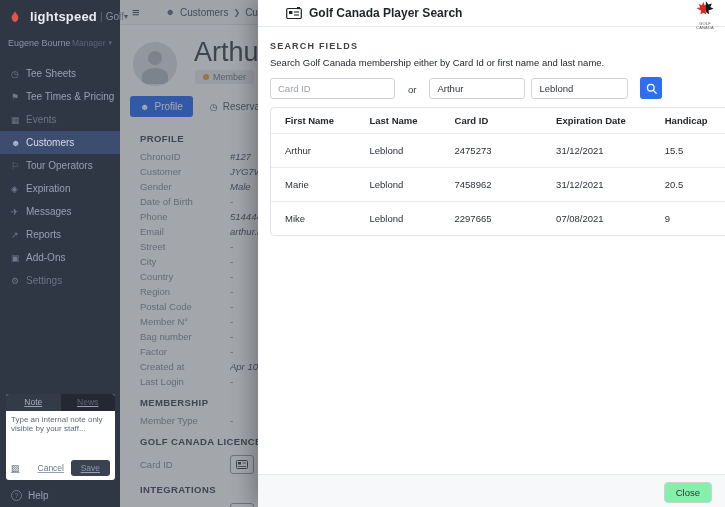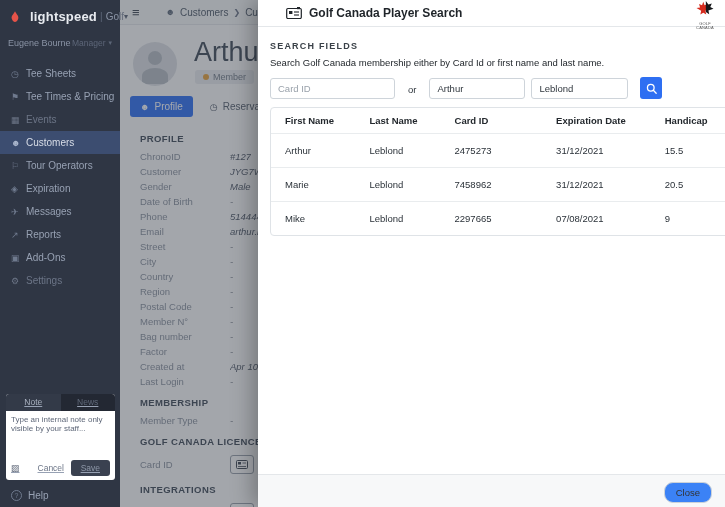"Close" .close-btn { background: #3b82f6 -> #86efac; border-radius: 9px -> 4px }
